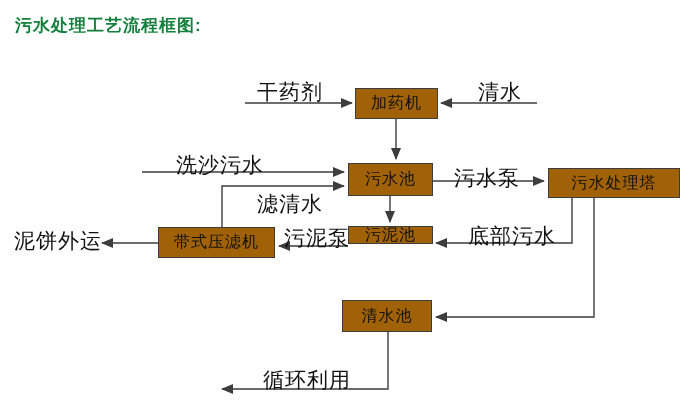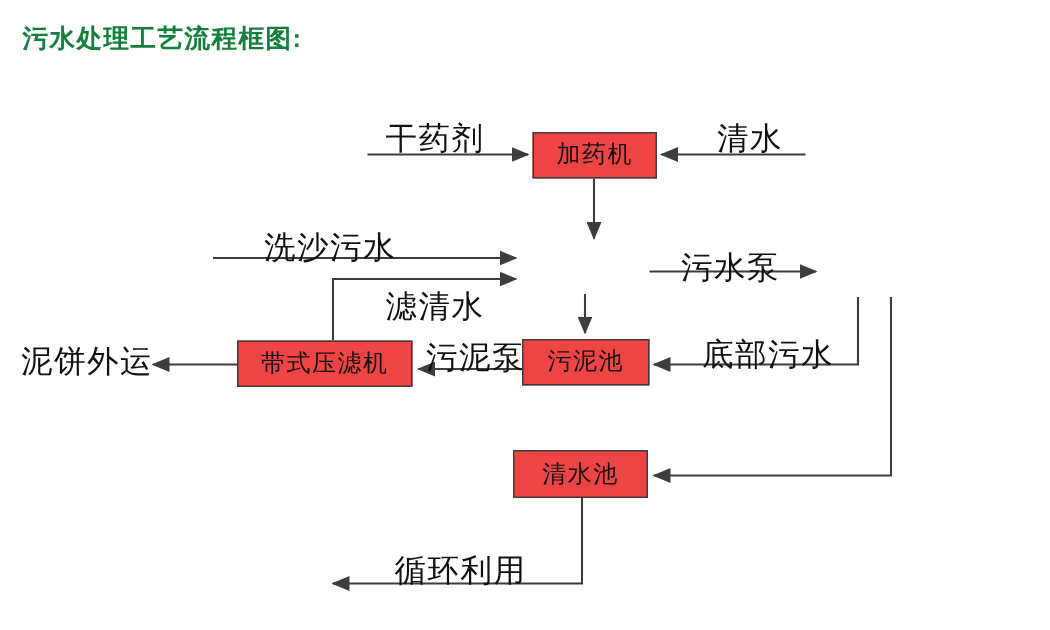"加药机" .node { background: #ef4444 -> #a16207 }
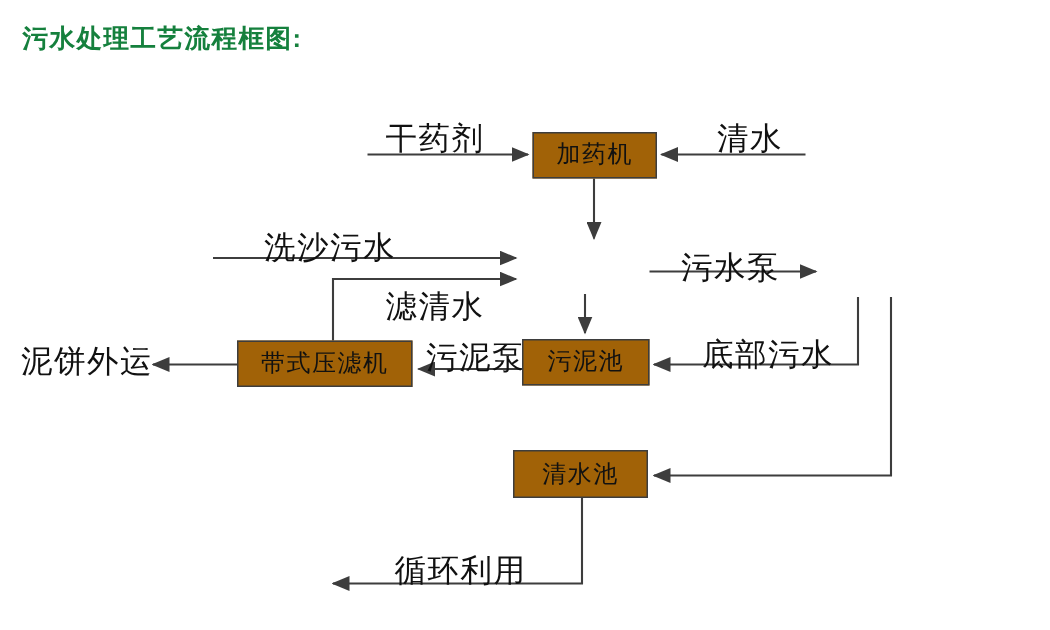"污水池" div.node { html: none -> <div> <span>污水池</span> </div> }
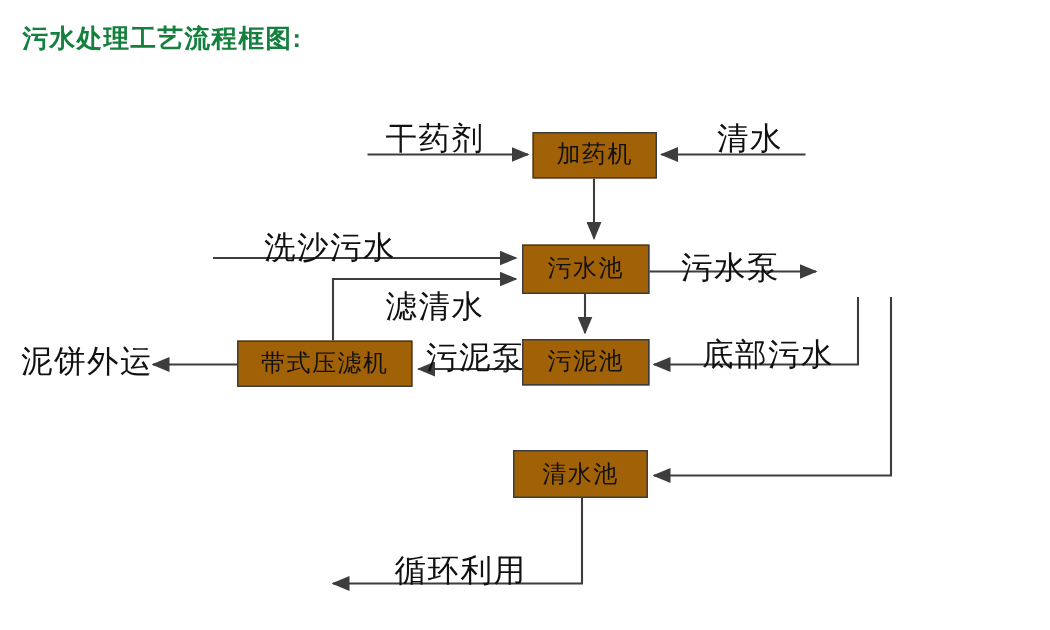"污水处理塔" div.node { html: none -> <div> <span>污水处理塔</span> </div> }
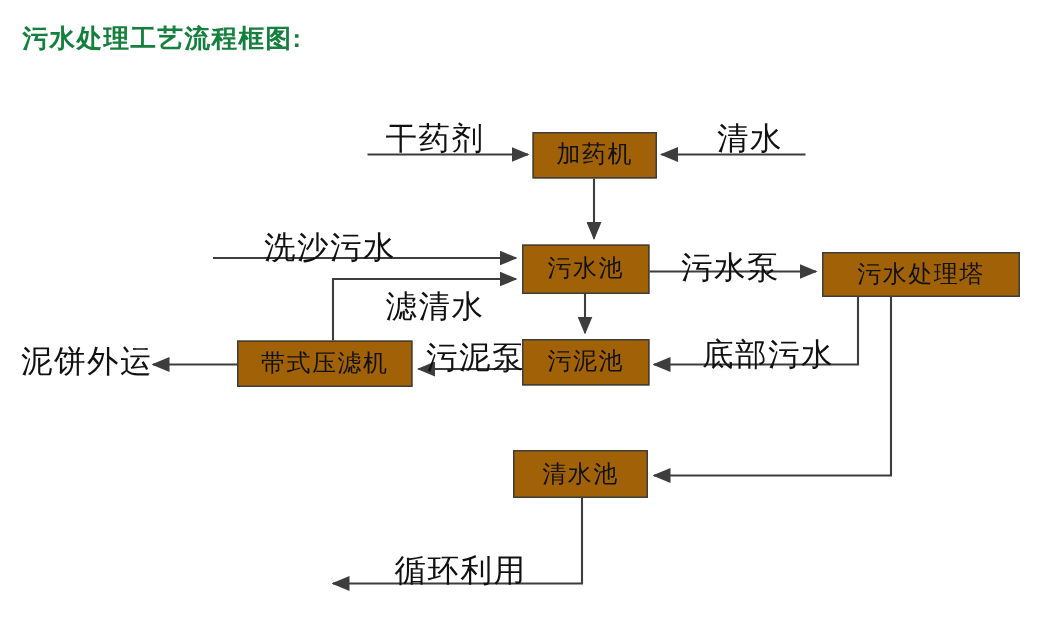"污泥池" div.node { height: 31px -> 18px }
